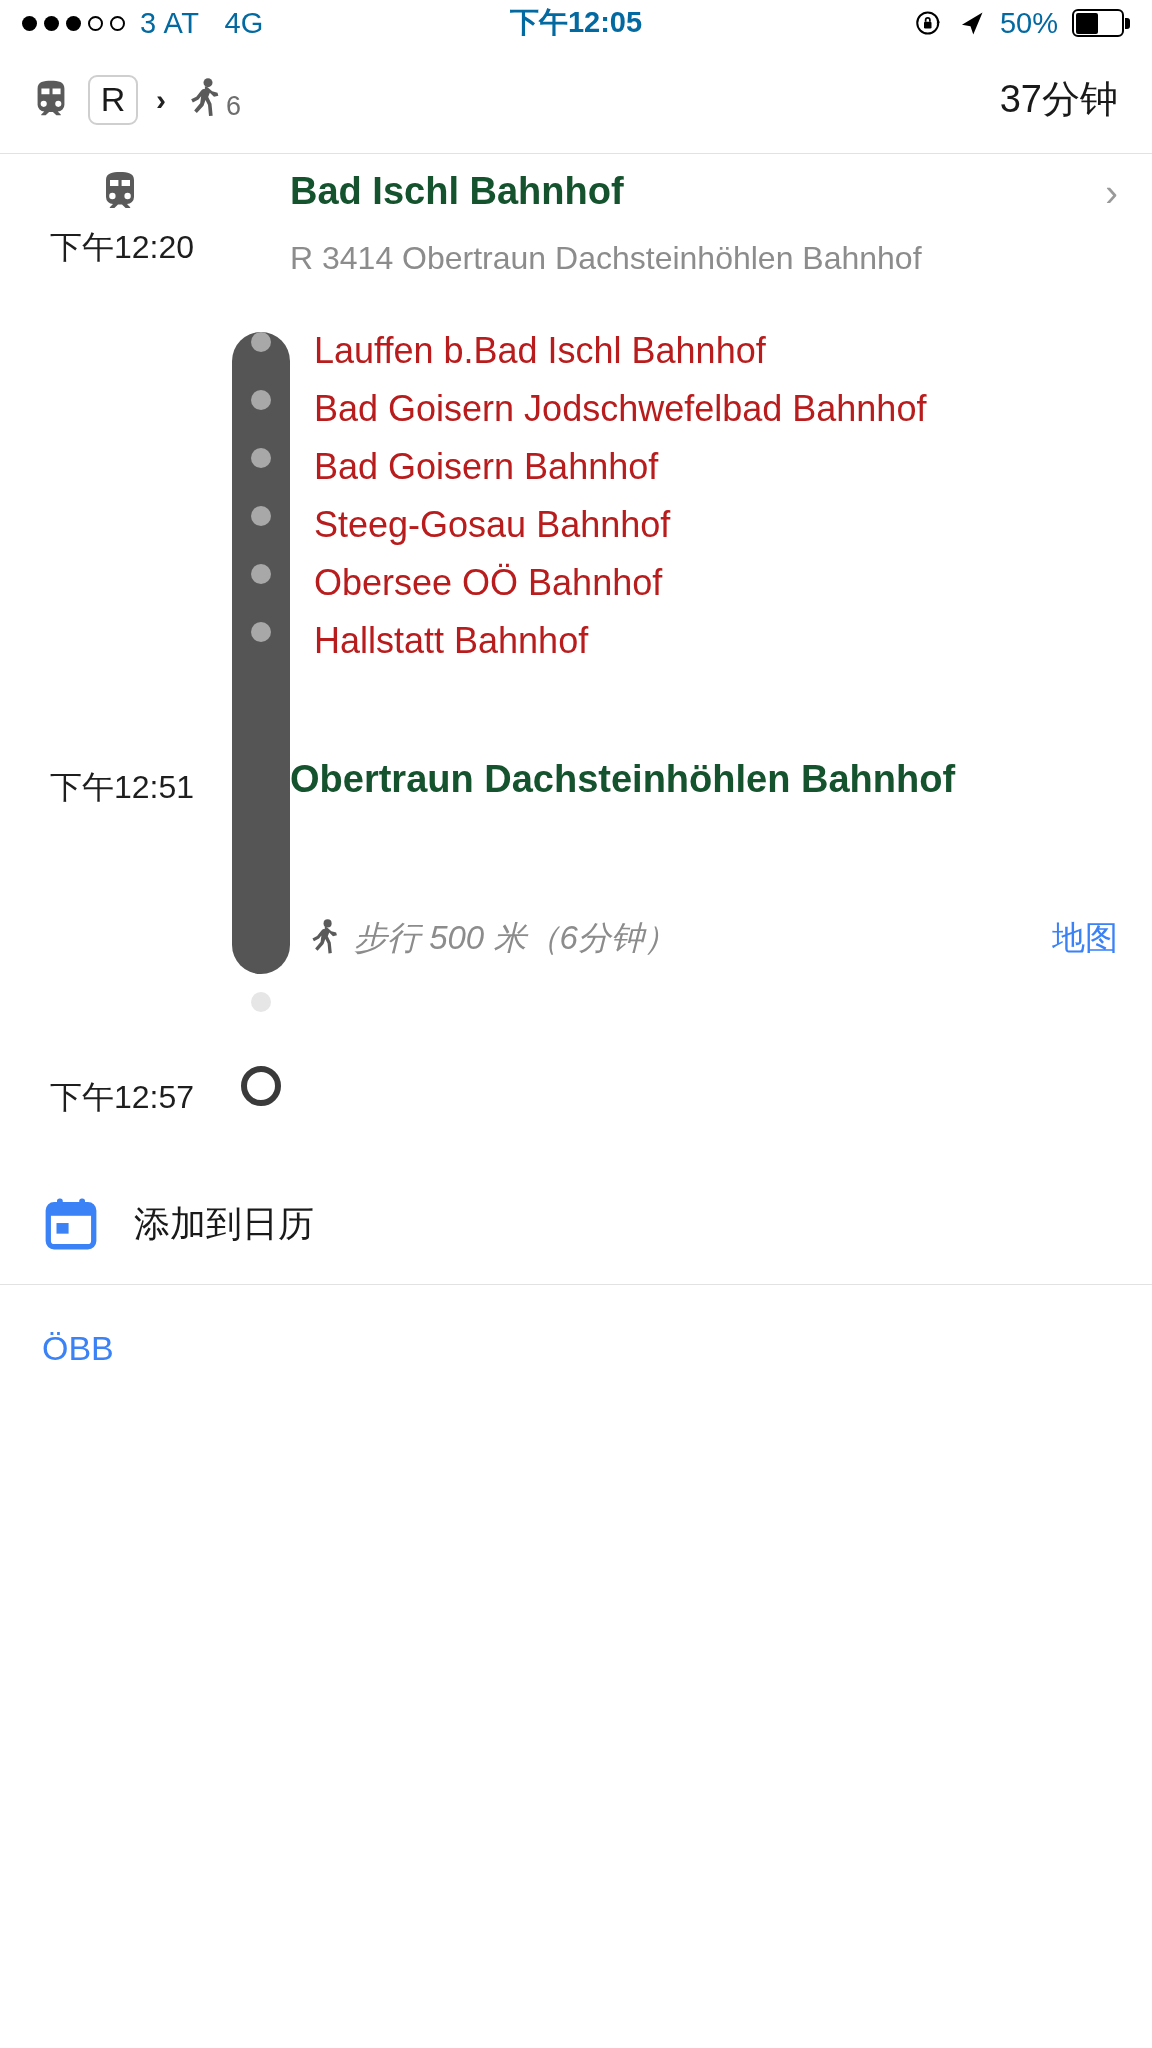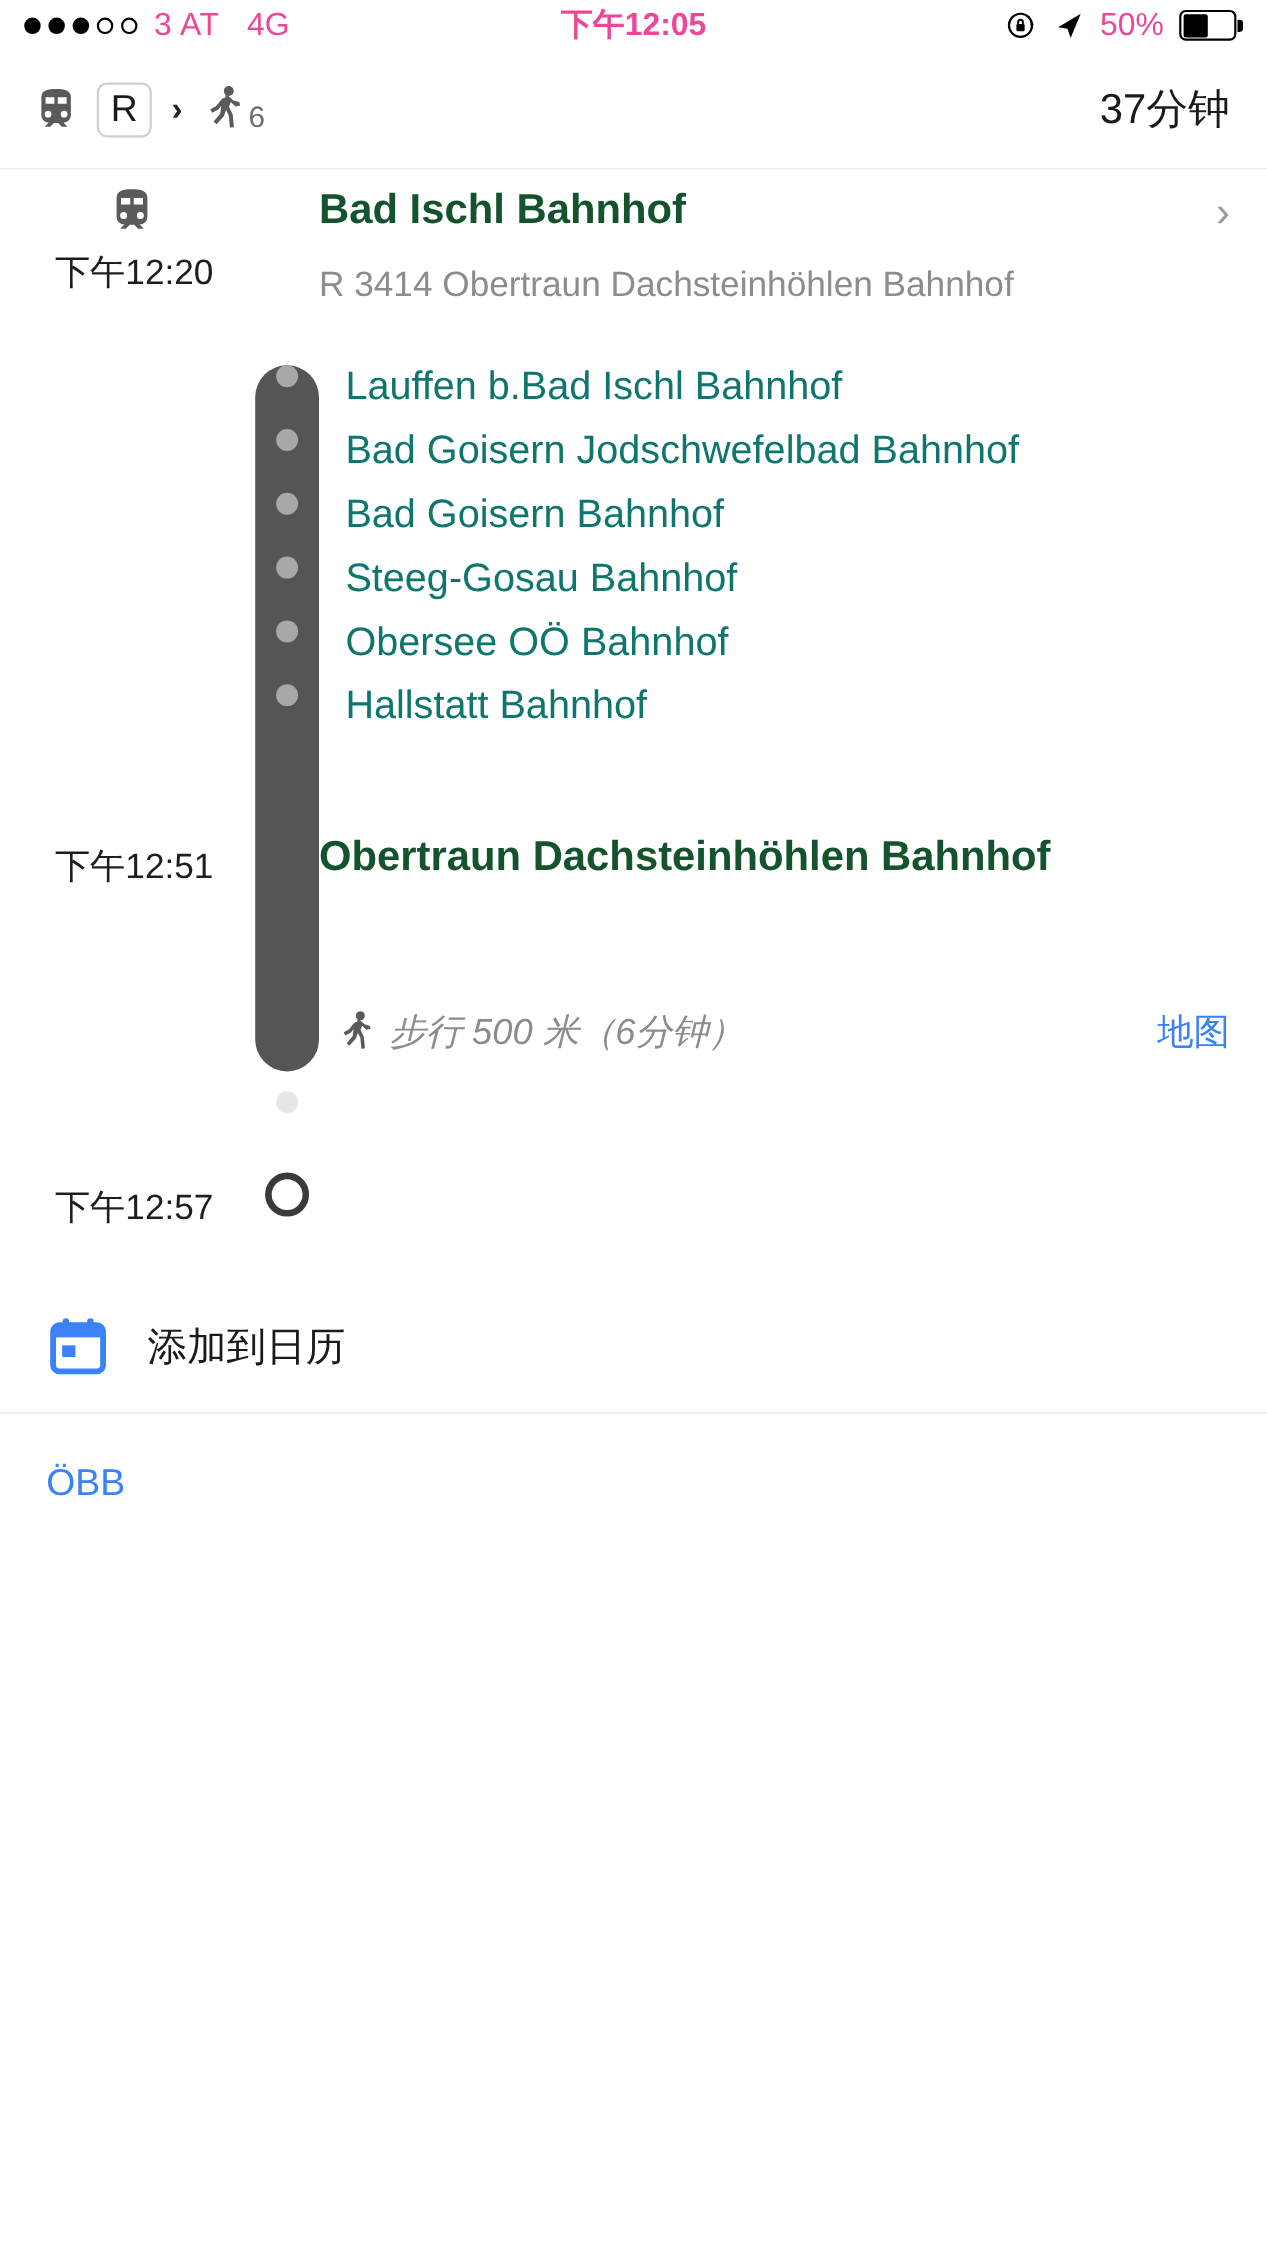"3 AT" .statusbar { color: #ec4899 -> #0369a1 }
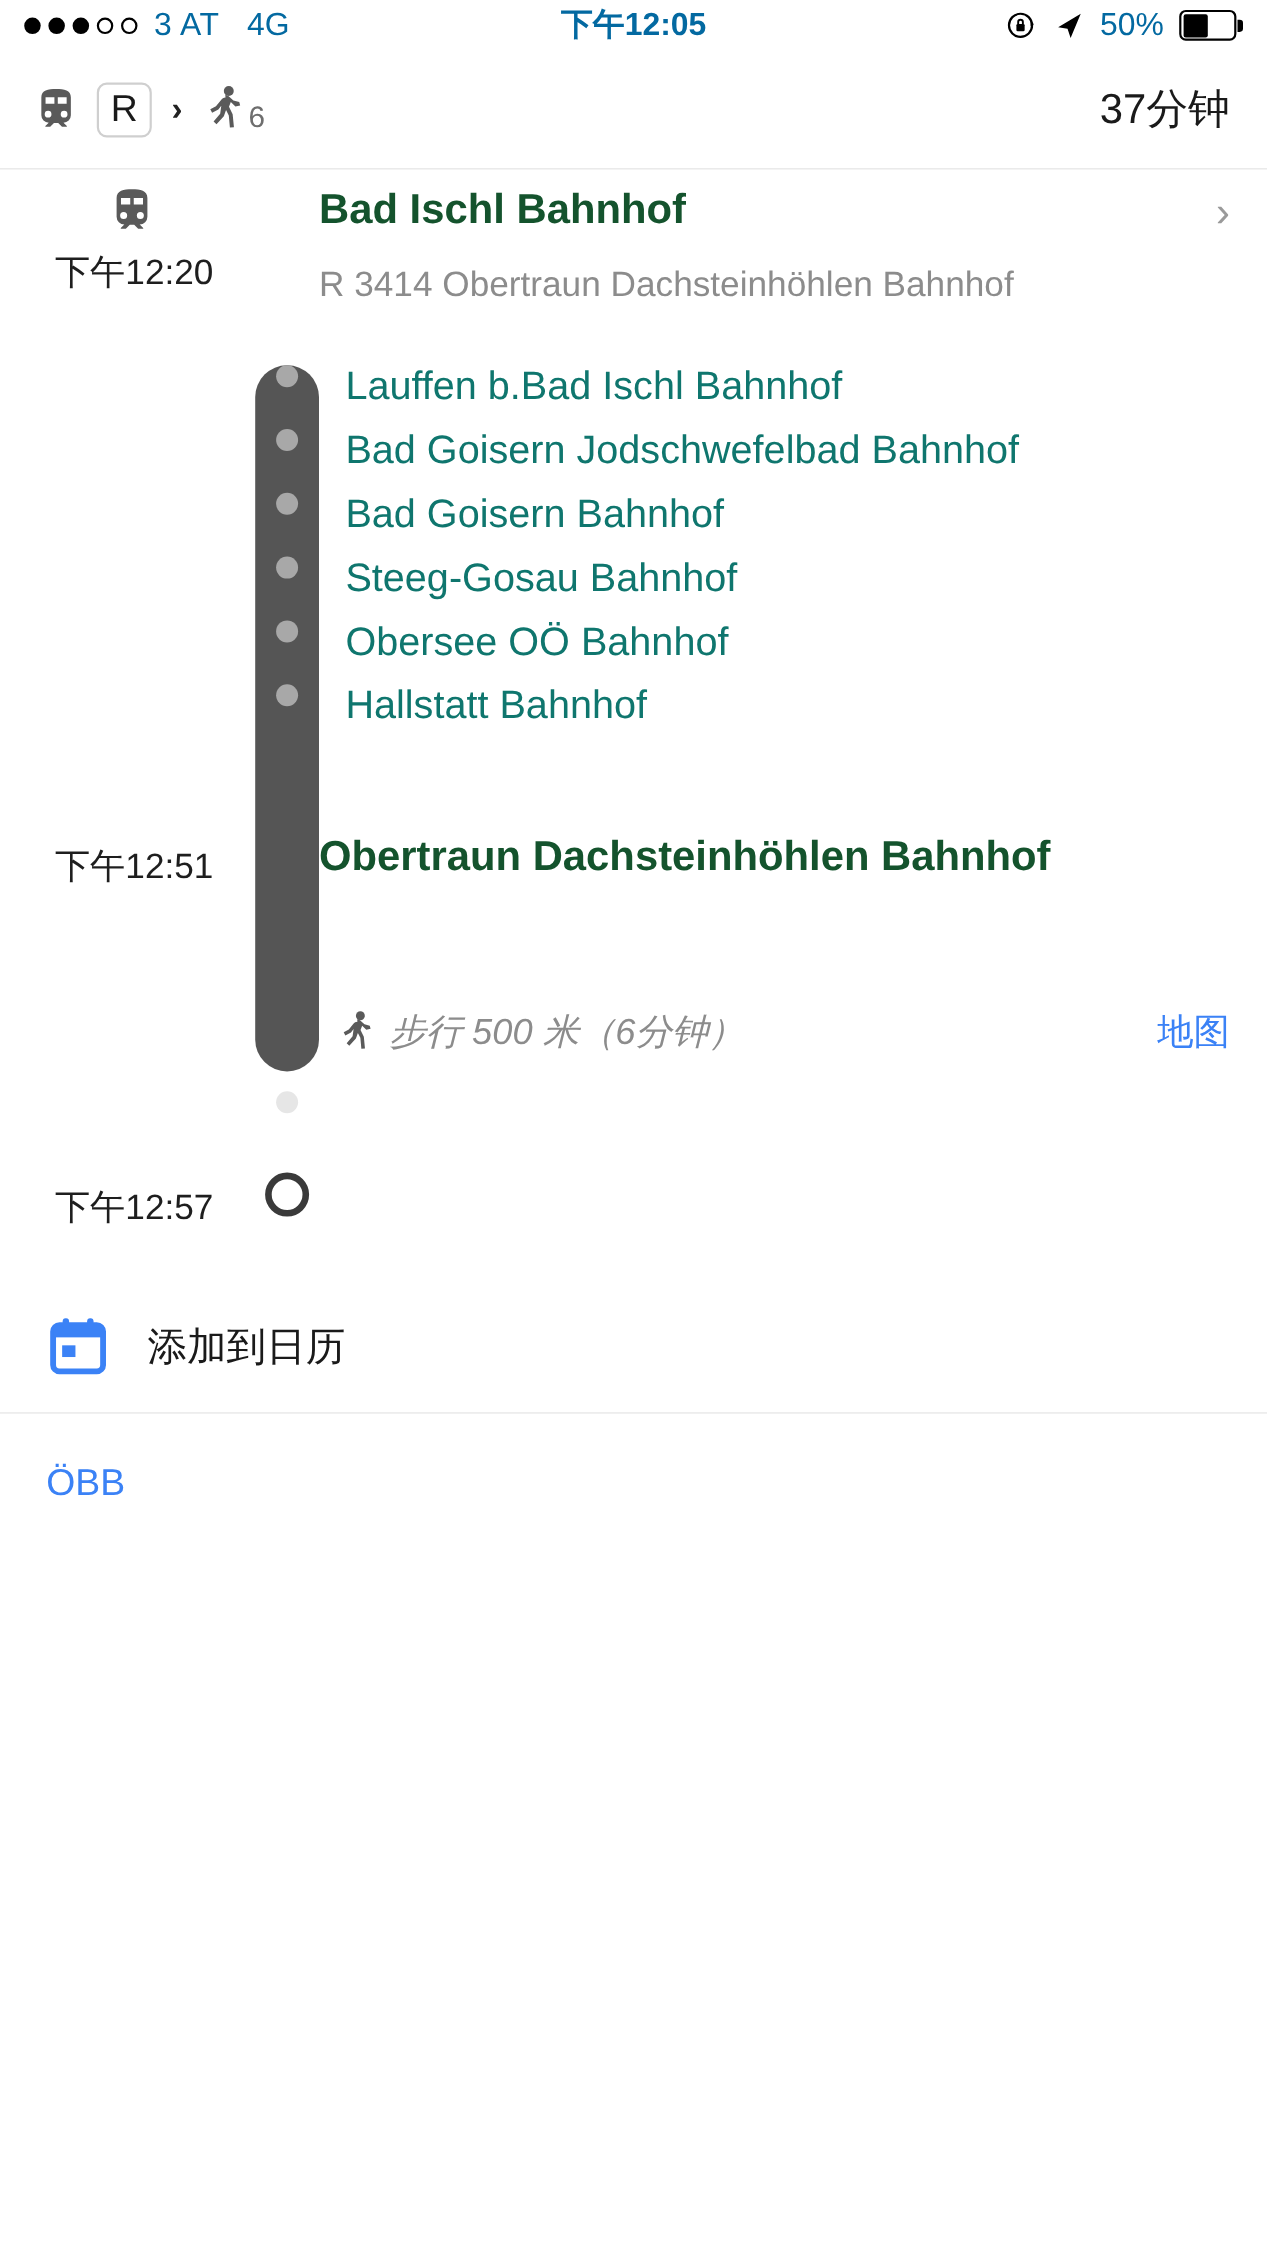"Lauffen b.Bad Ischl Bahnhof" .stop-title-minor { color: #0f766e -> #b91c1c }
